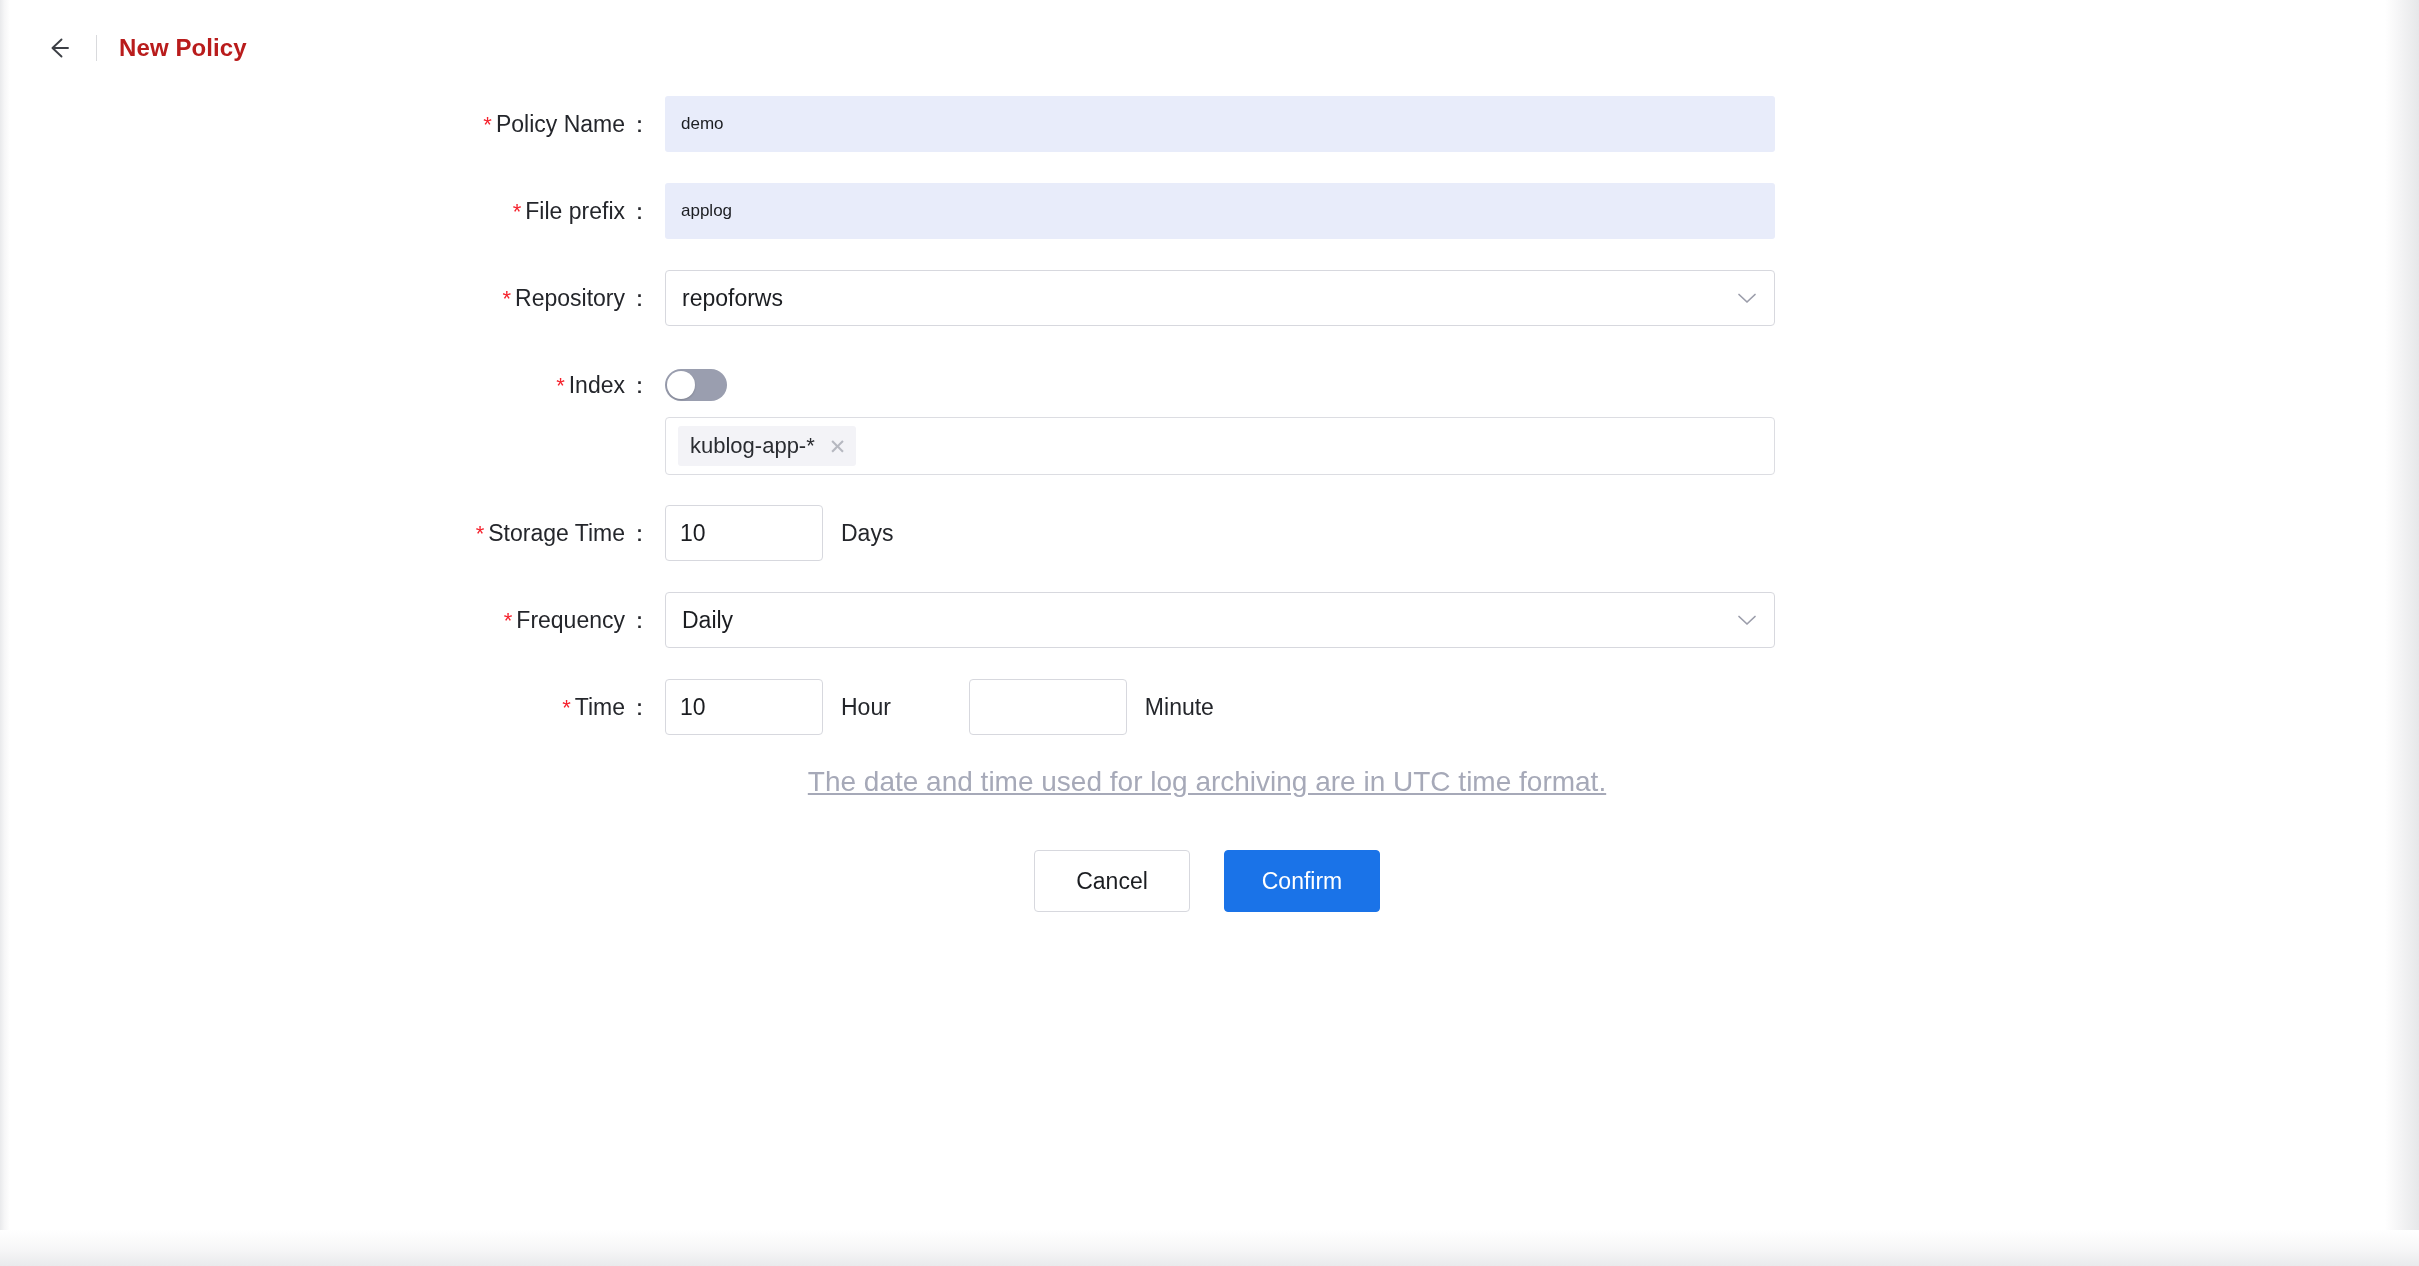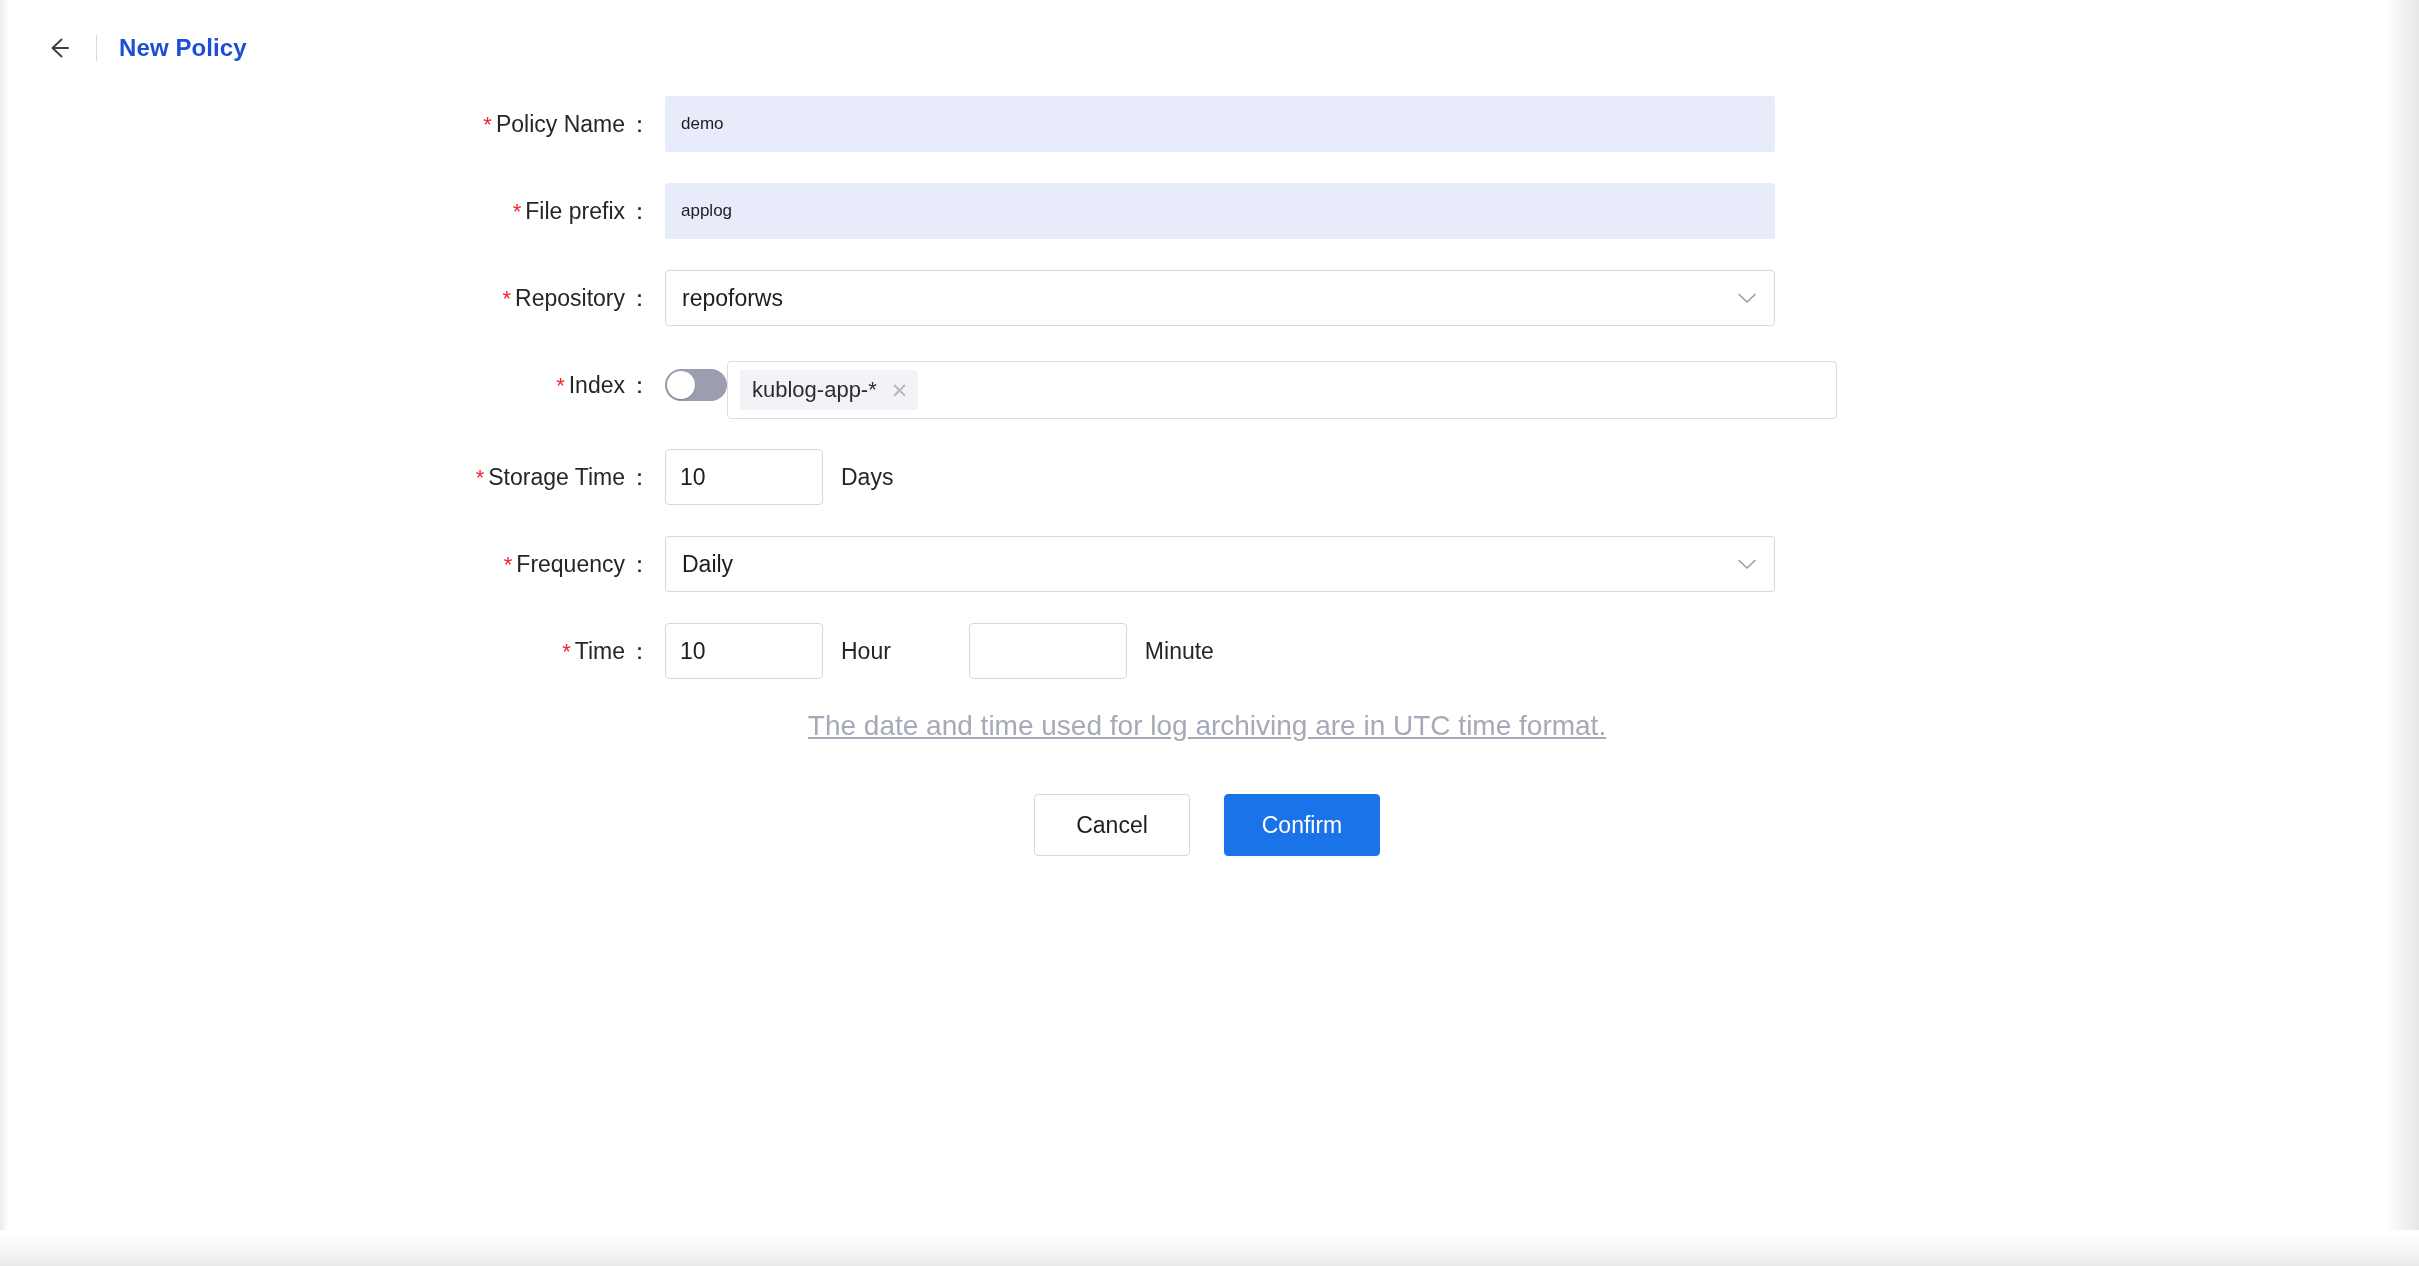"New Policy" .page-title { color: #1d4ed8 -> #b91c1c }
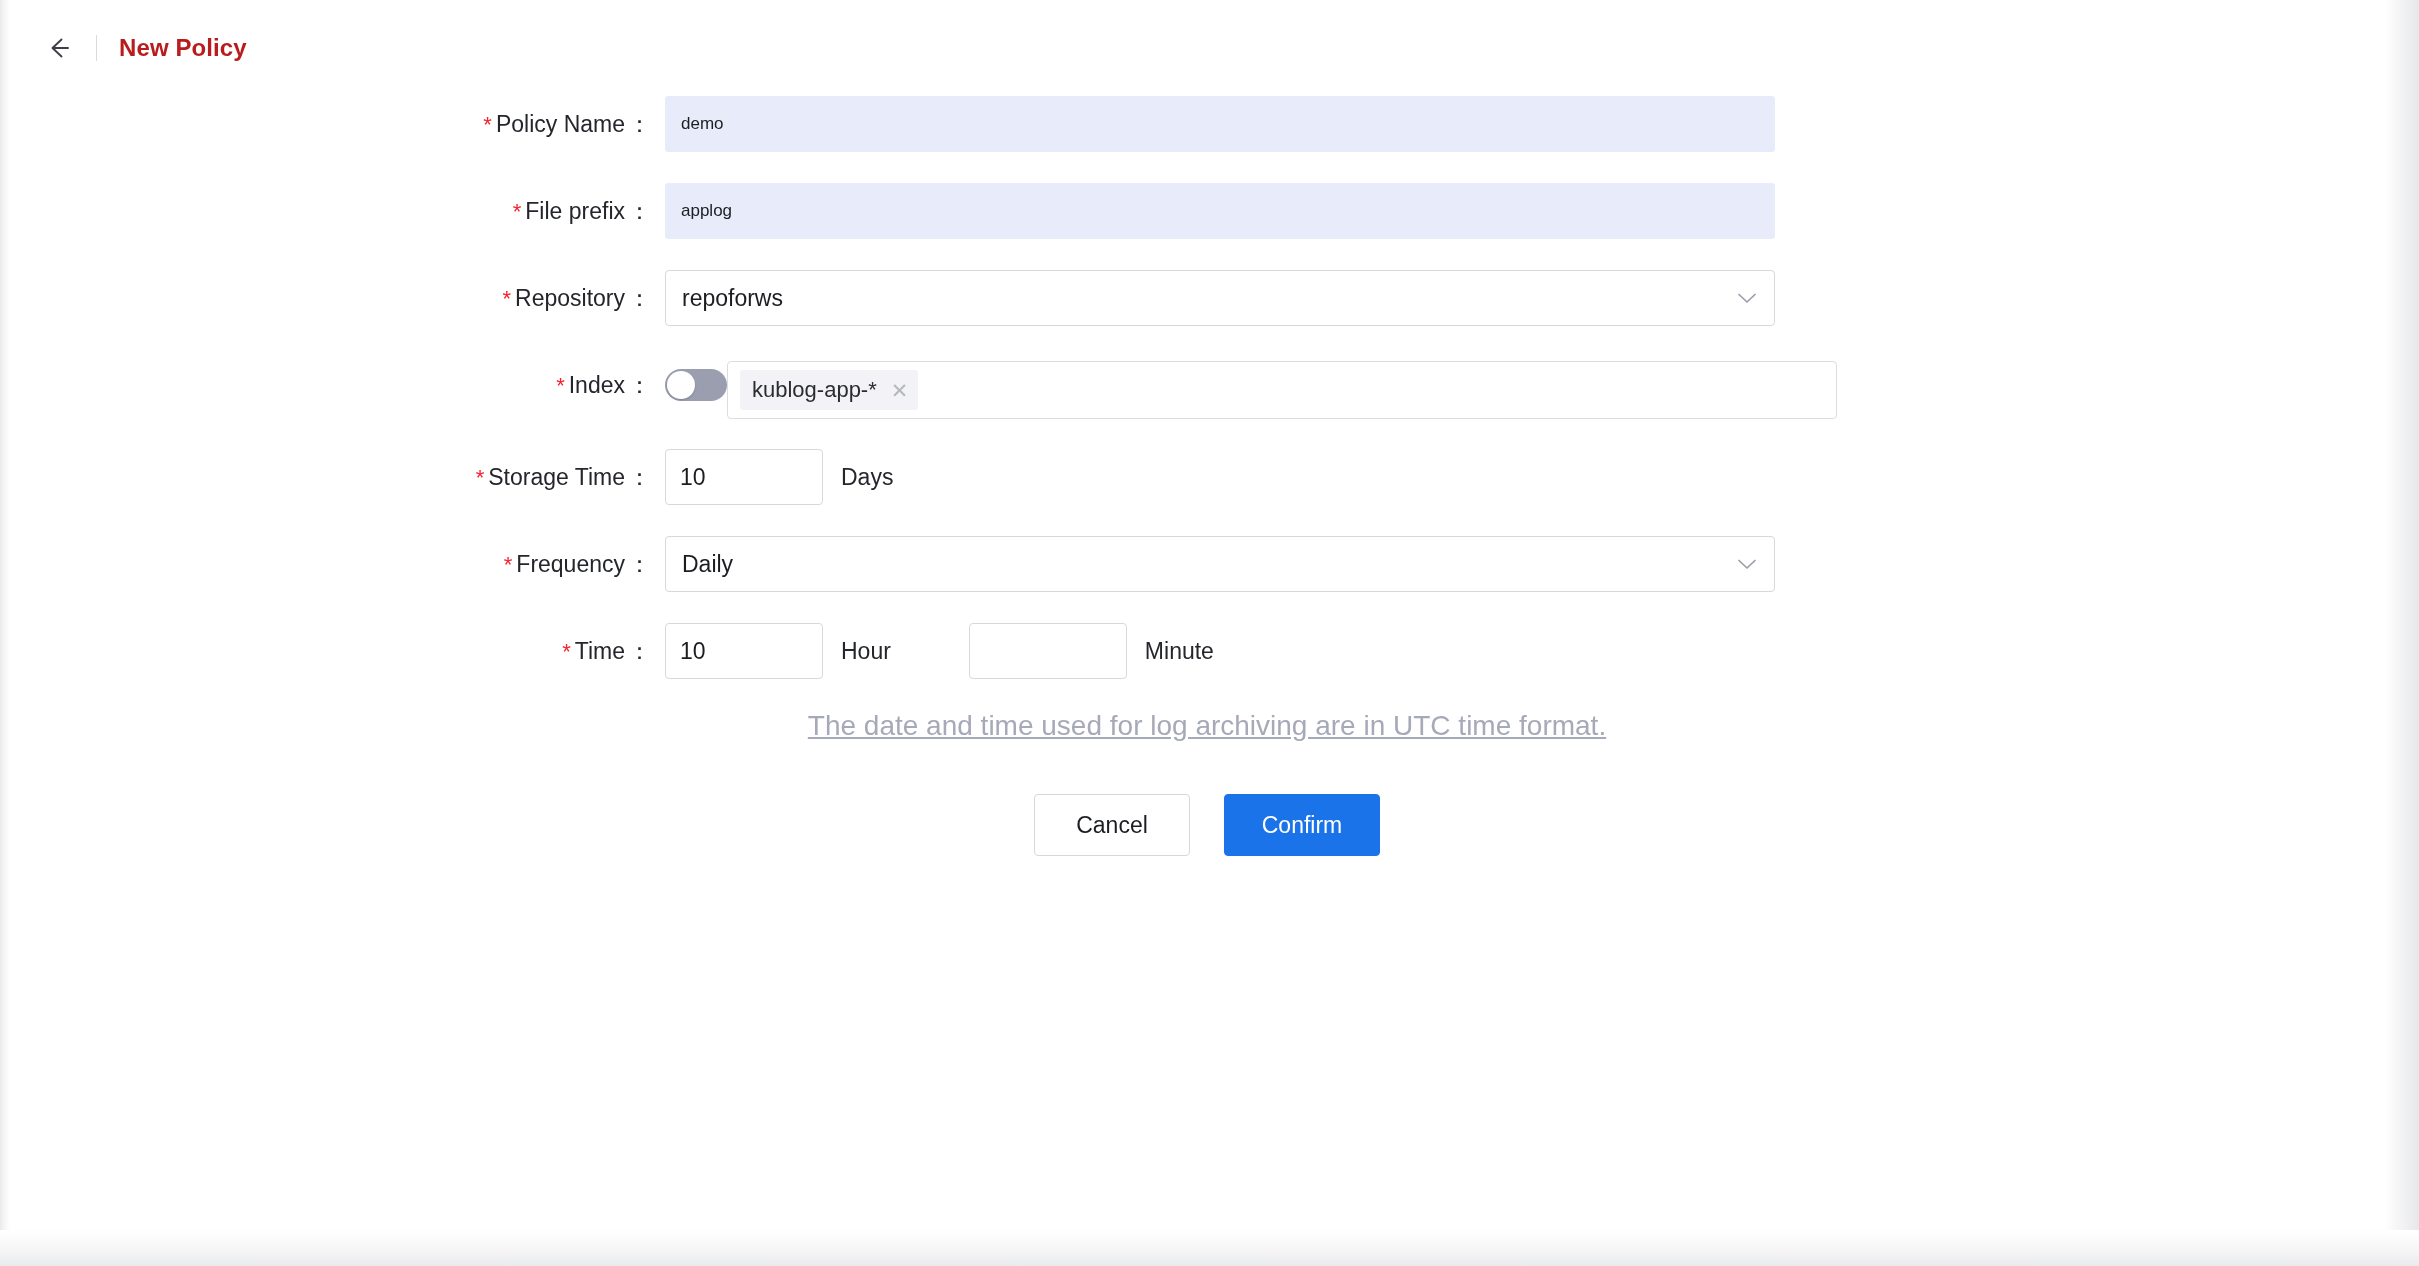"kublog-app-*" .index-stack { flex-direction: row -> column }
